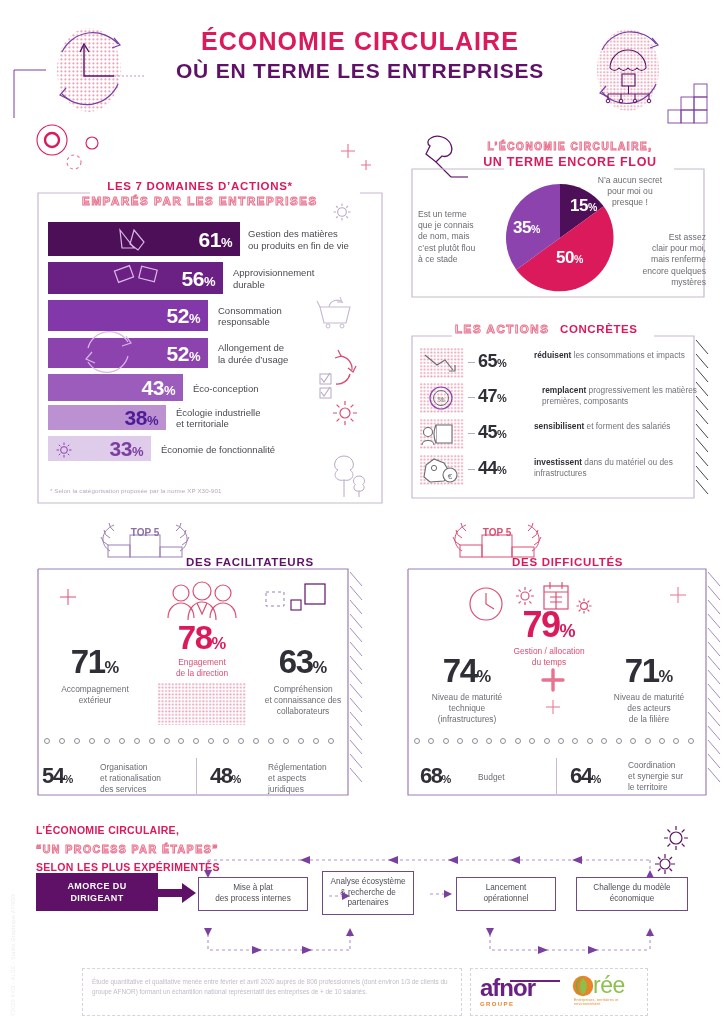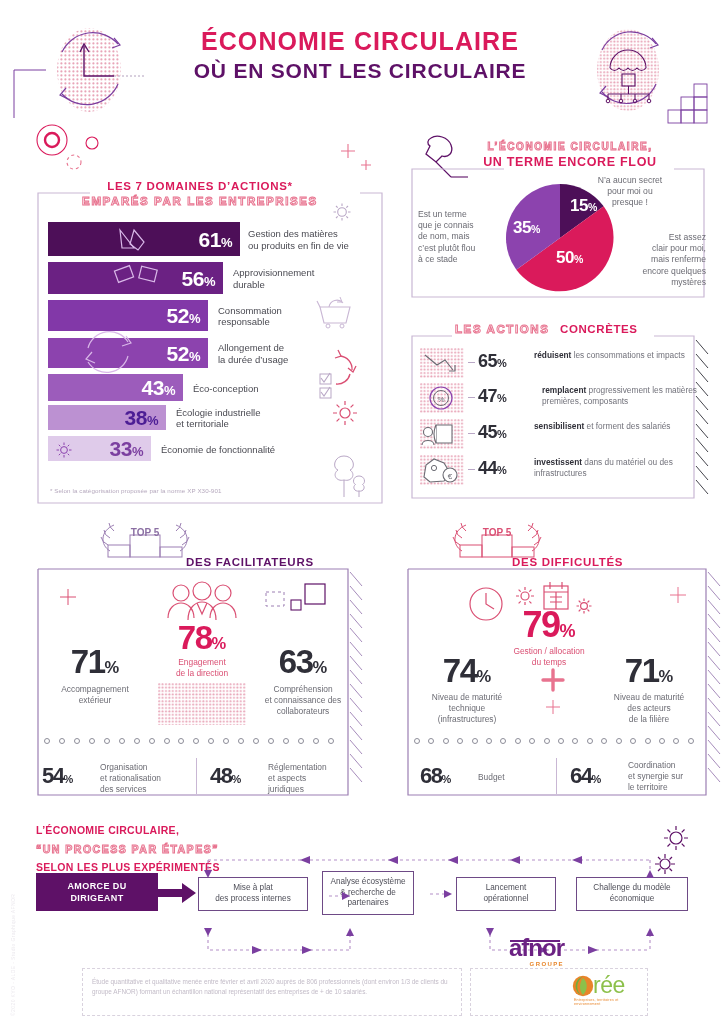"OÙ EN SONT LES CIRCULAIRE" div.t2 { text: SONT LES CIRCULAIRE -> TERME LES ENTREPRISES }
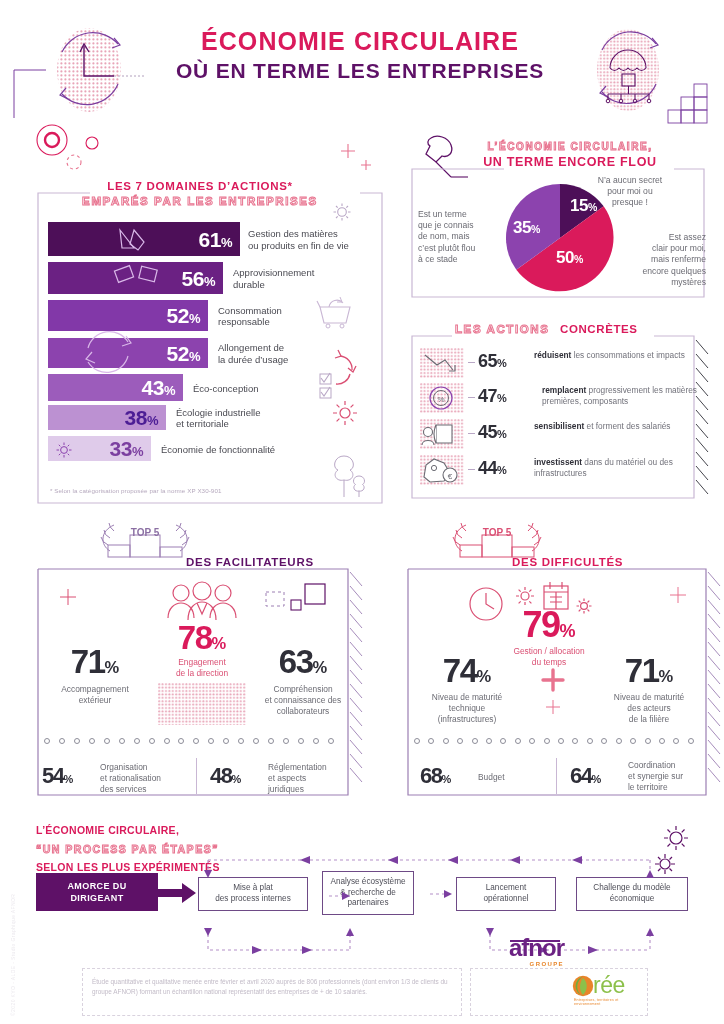"afnor" div { text-align: right -> left; top: 936px -> 976px }
